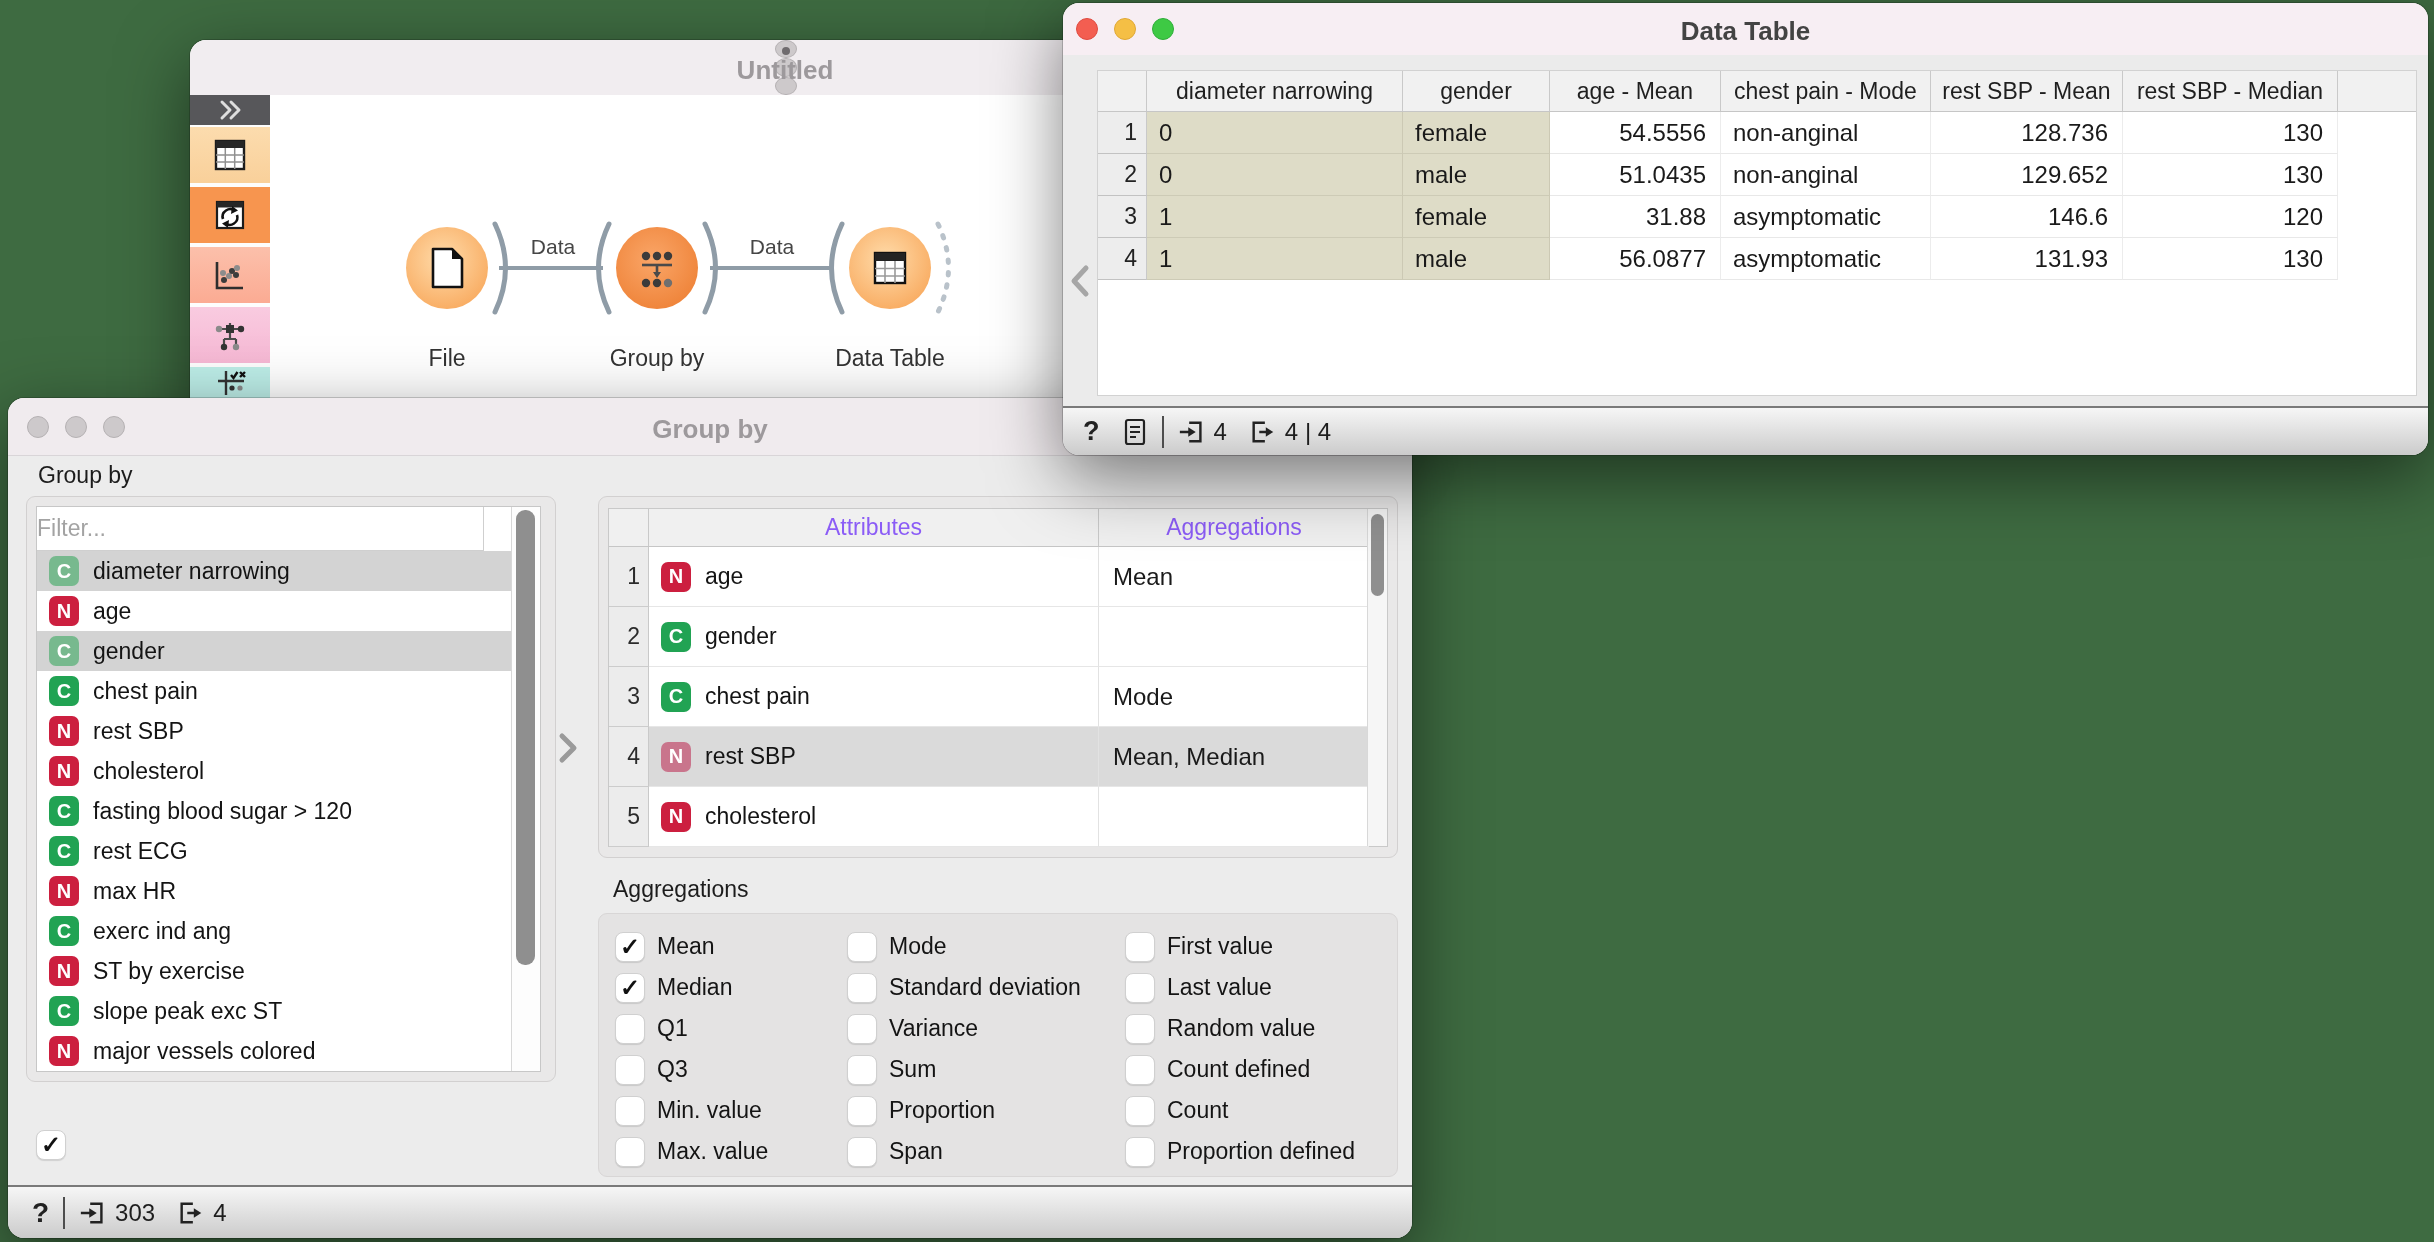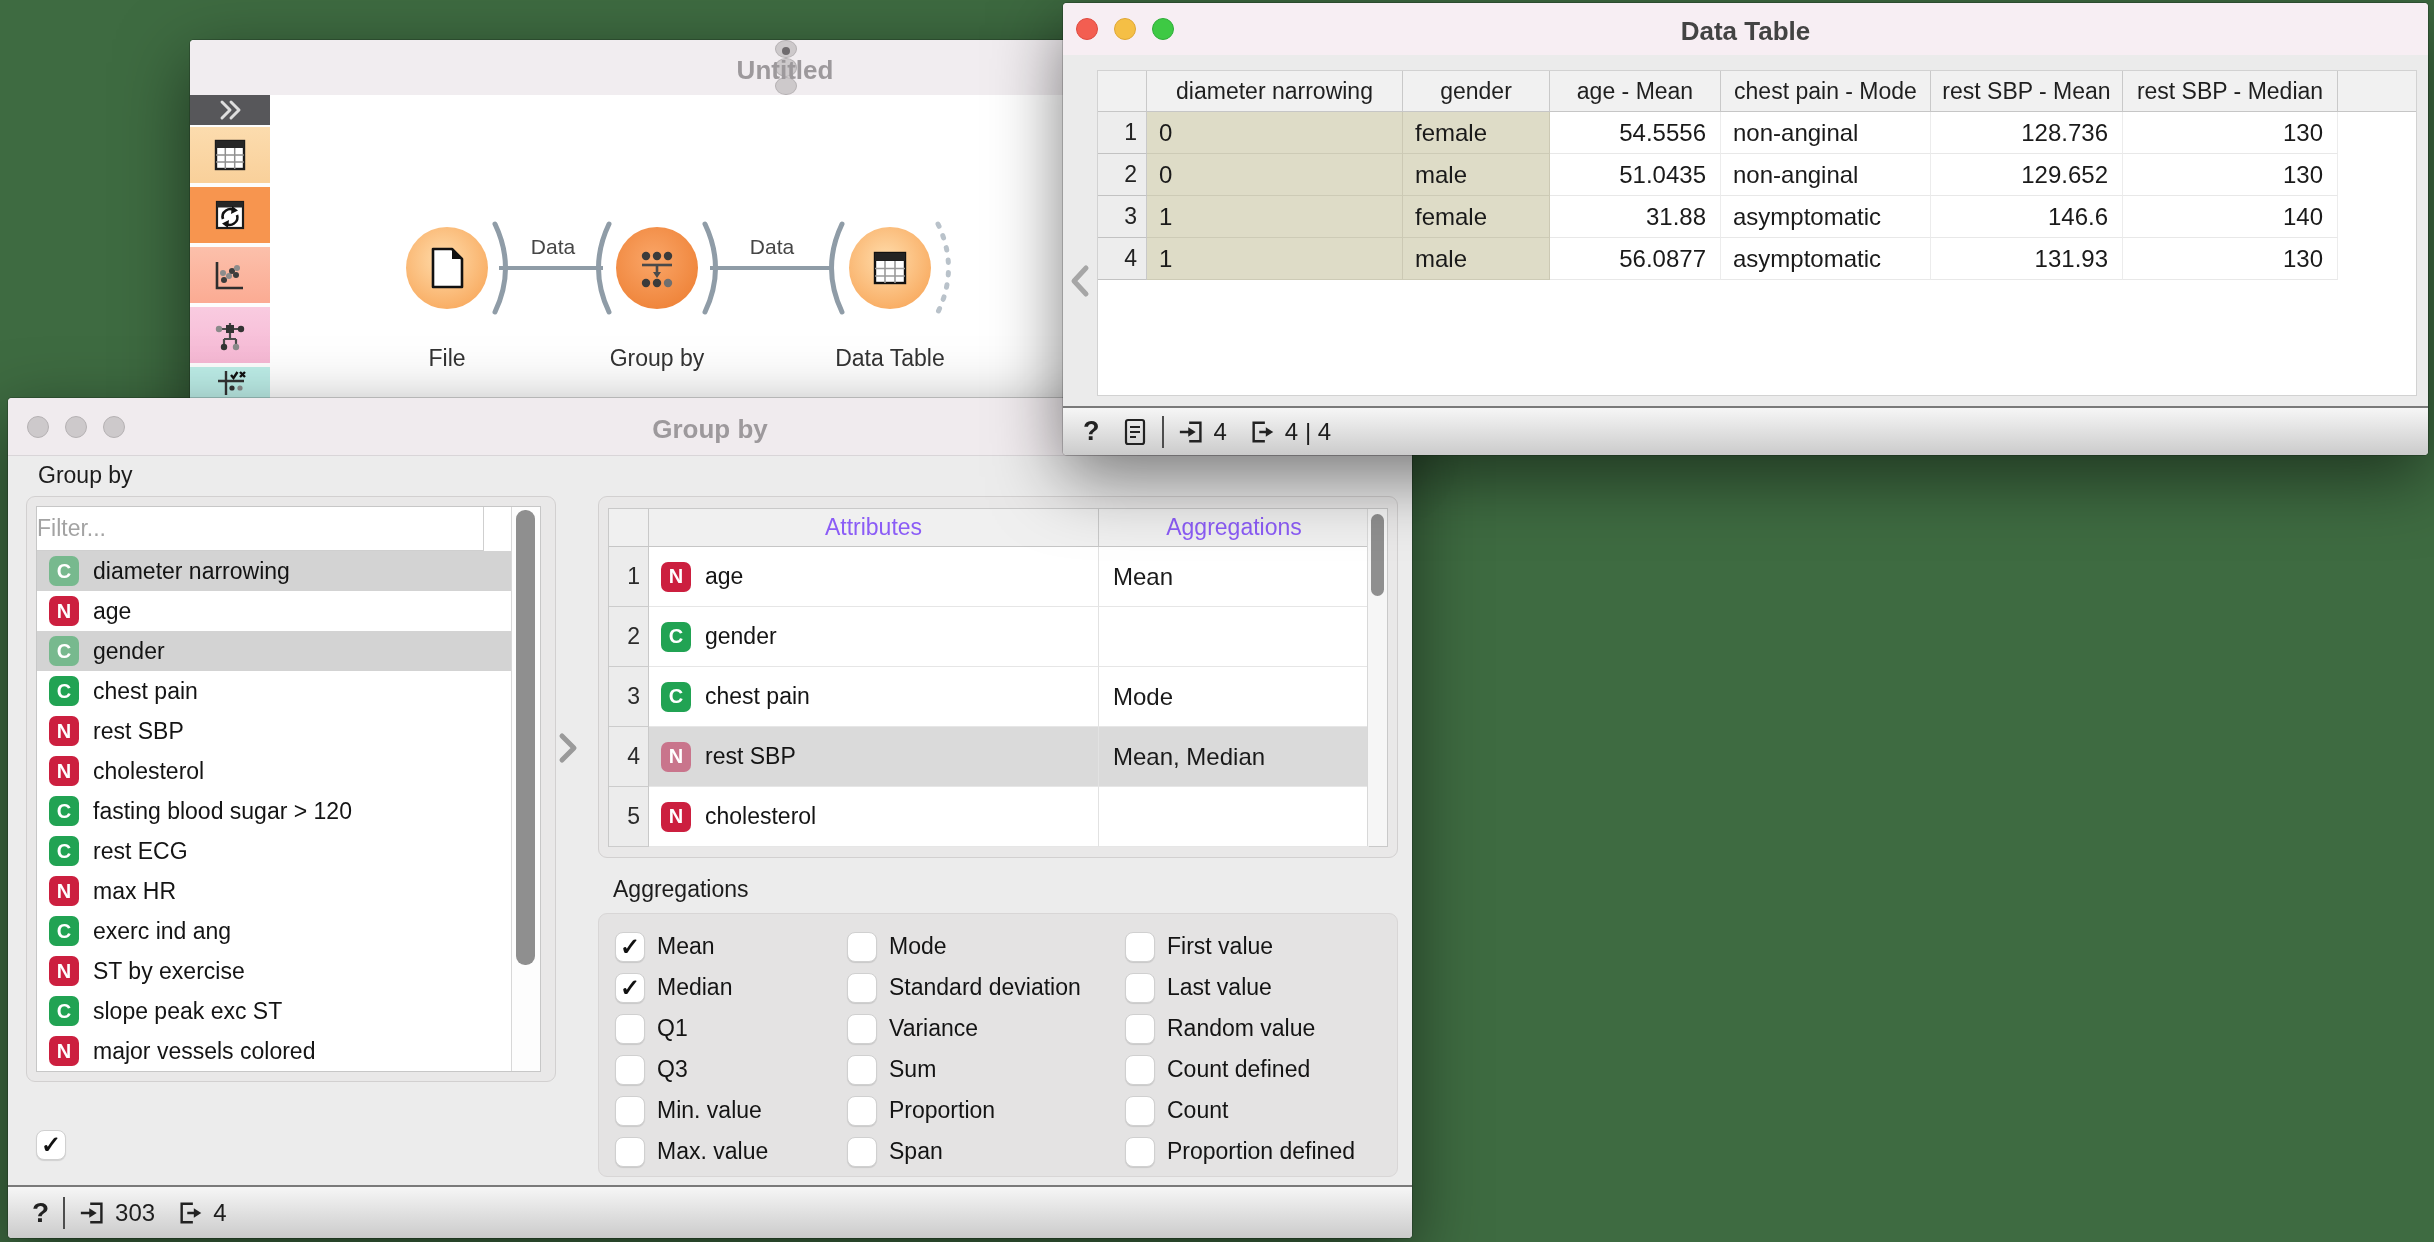"Data Table" .window { border-radius: 4px -> 16px }
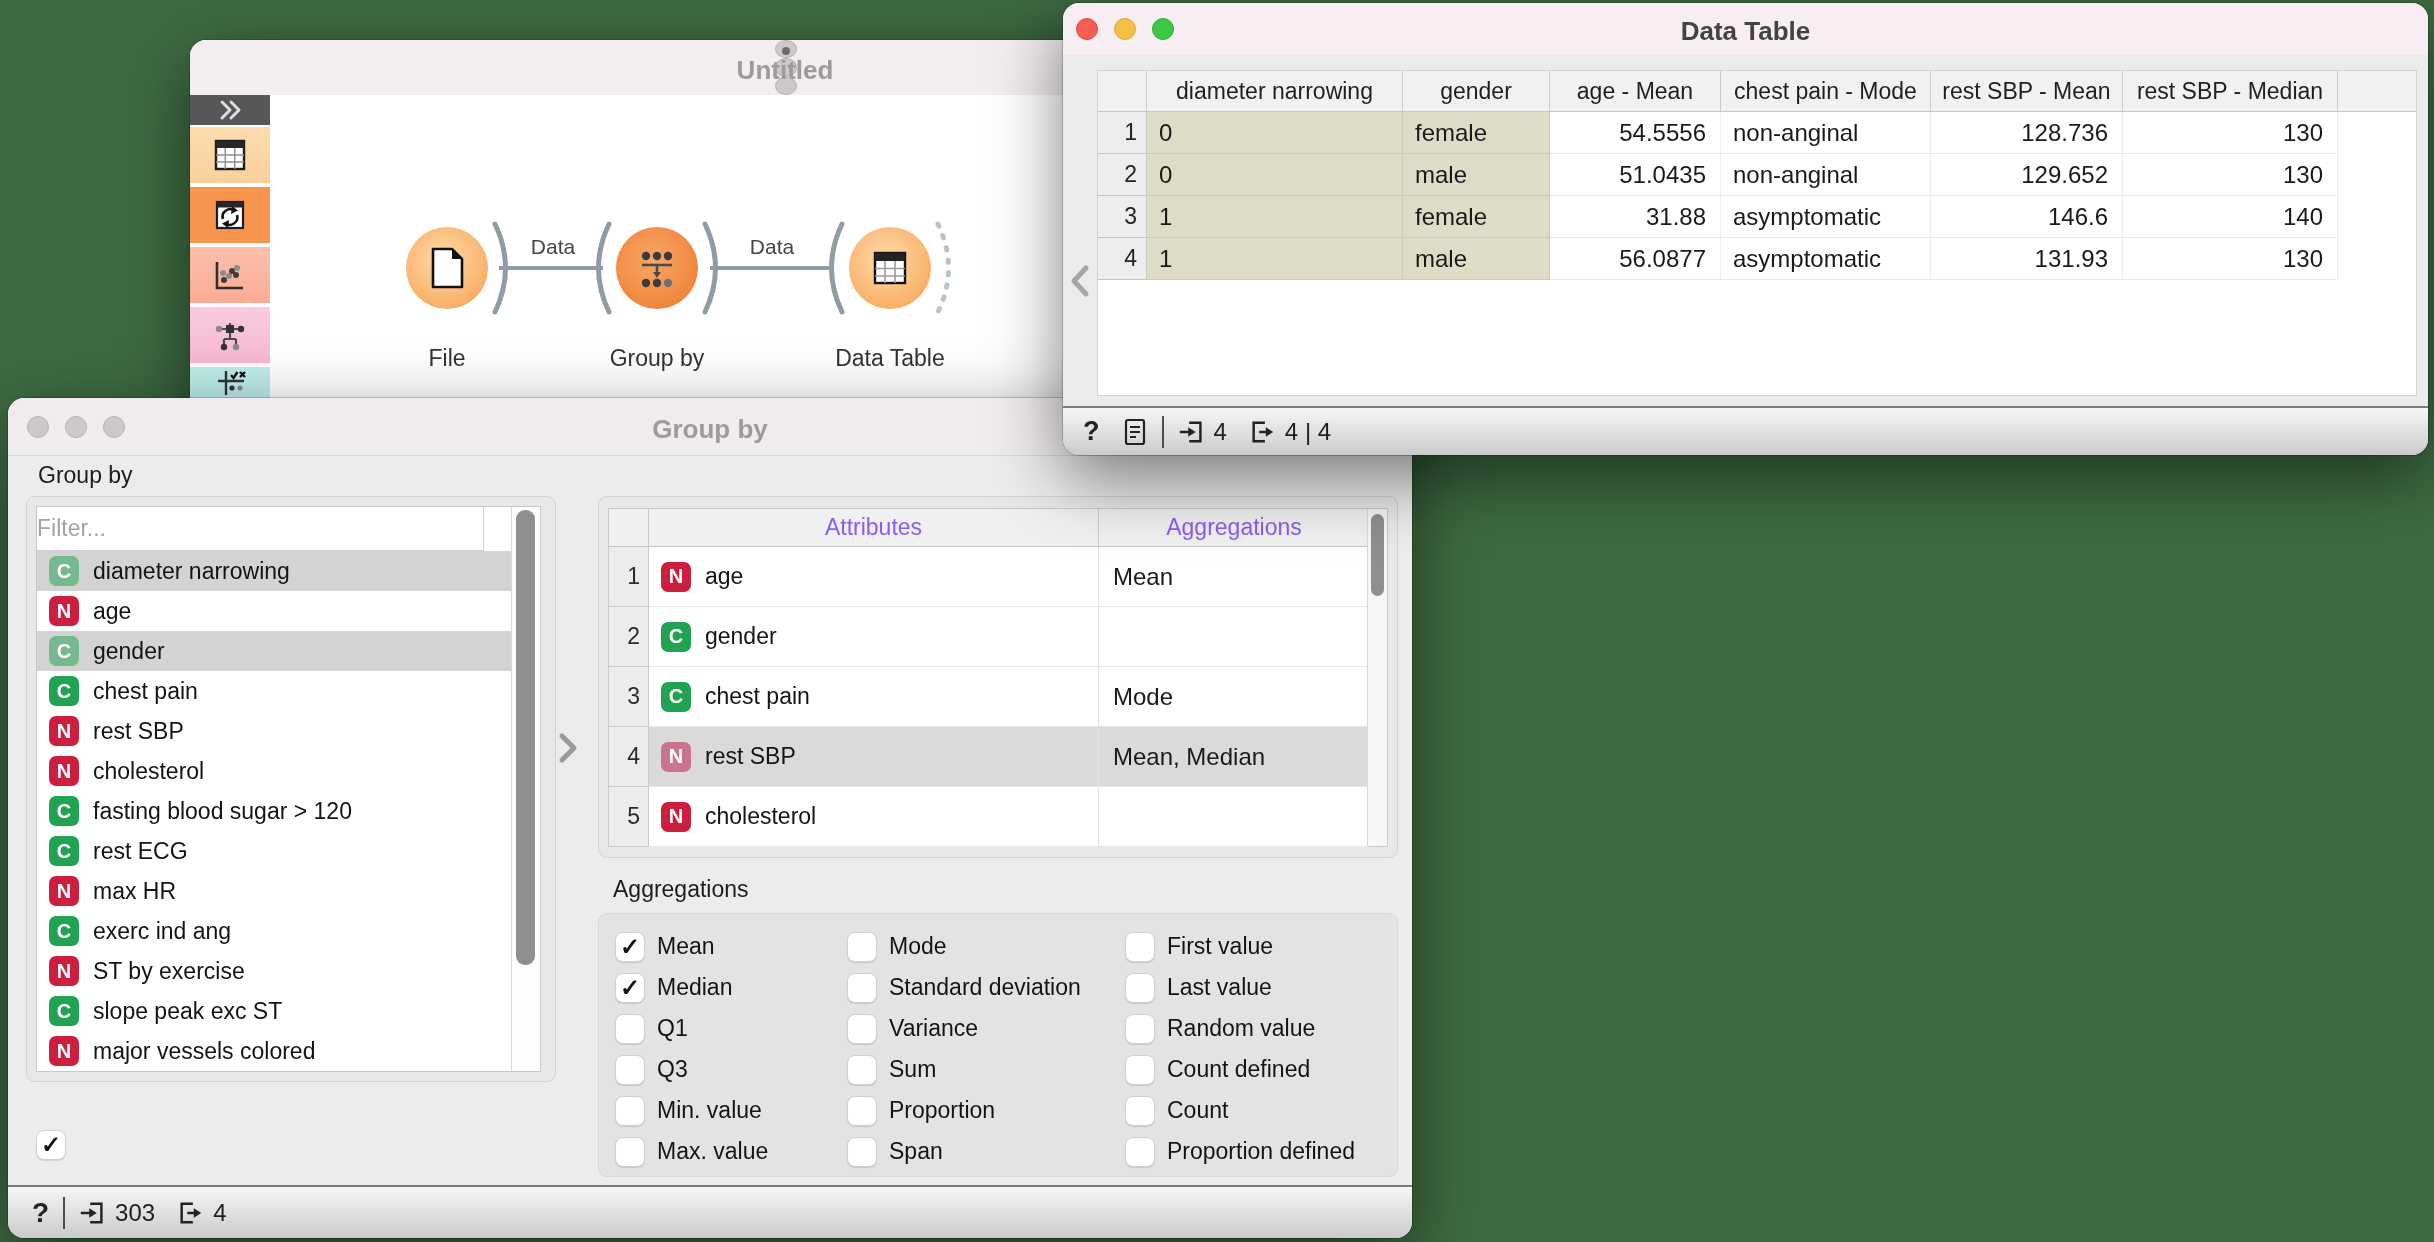"140" div.dc { text: 140 -> 120 }
